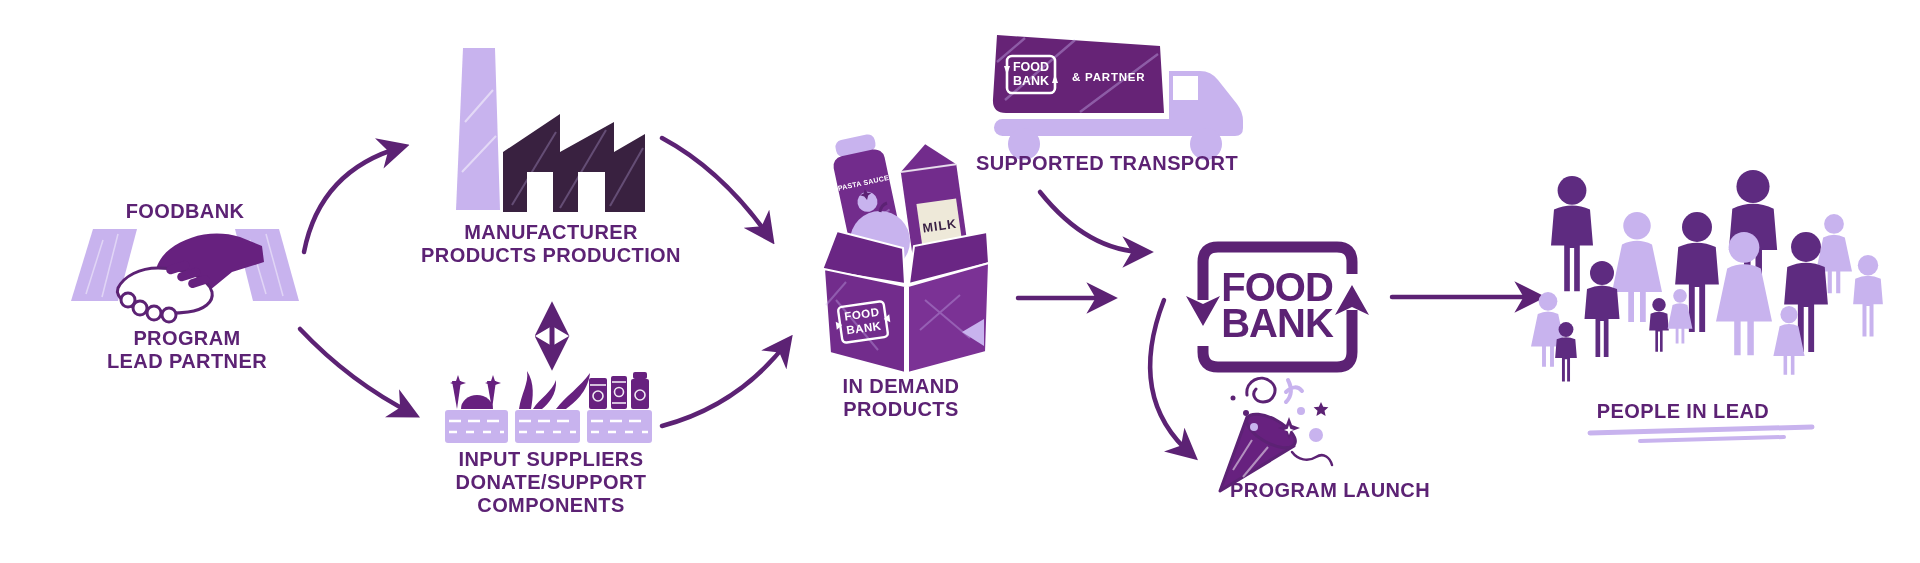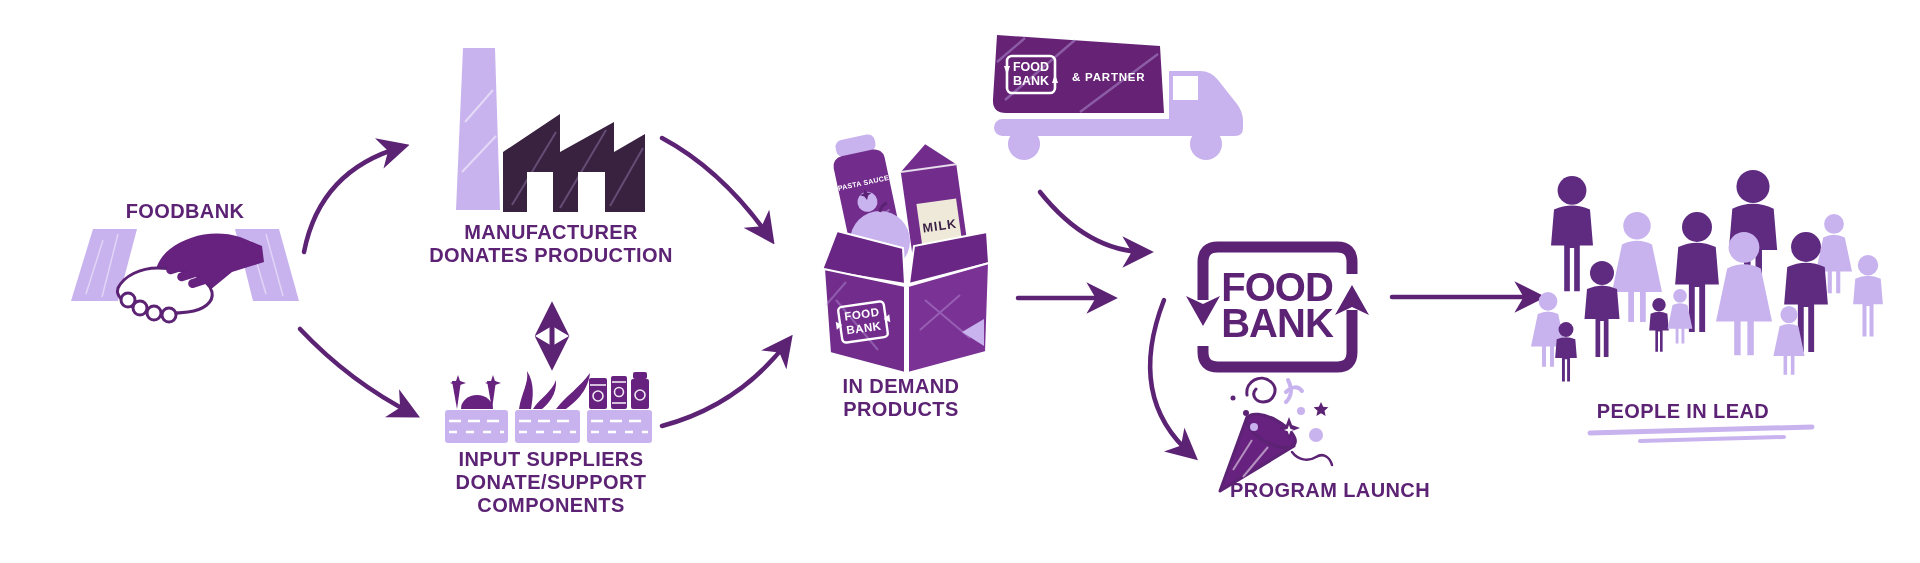"SUPPORTED TRANSPORT" div.label { html: none -> <div>SUPPORTED TRANSPORT</div> }
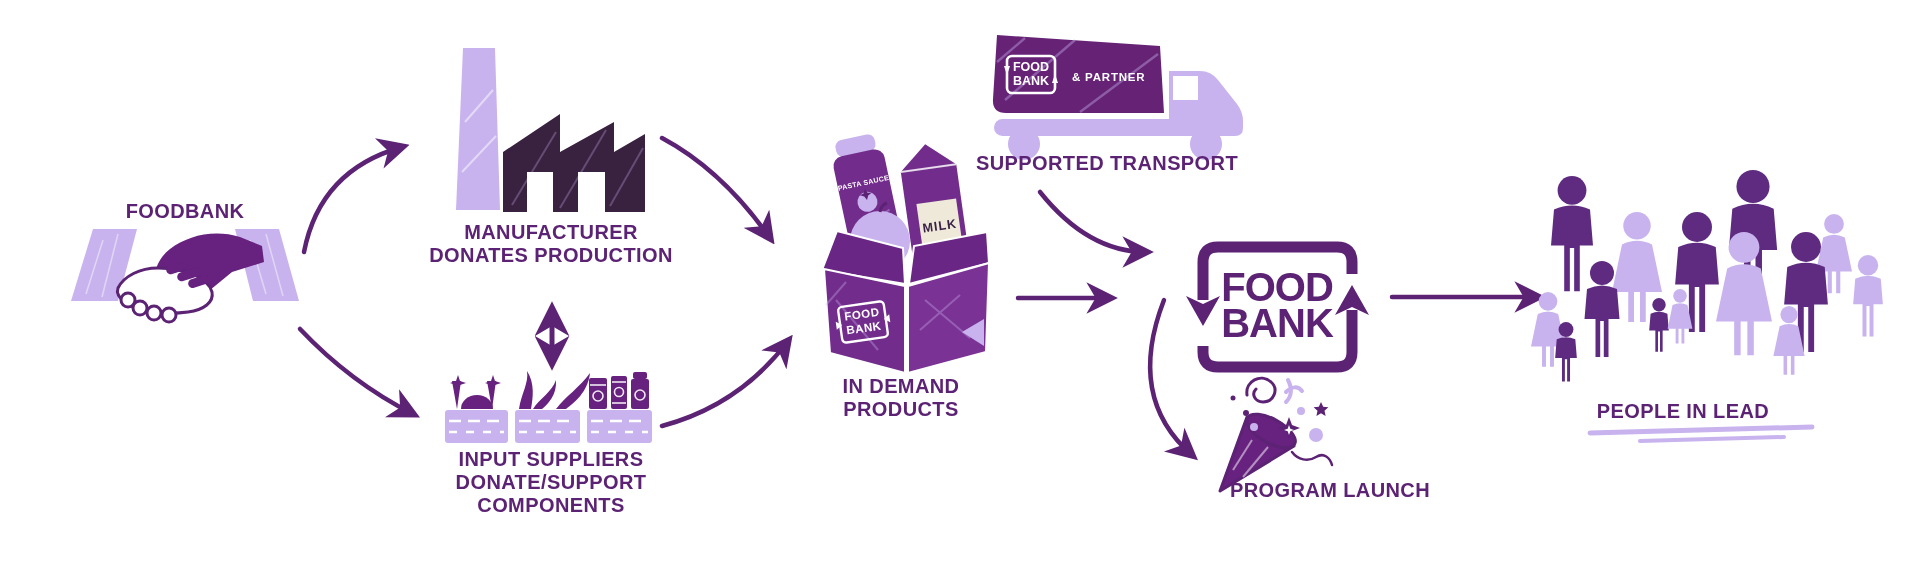"MANUFACTURER" div.label { text: DONATES -> PRODUCTS }
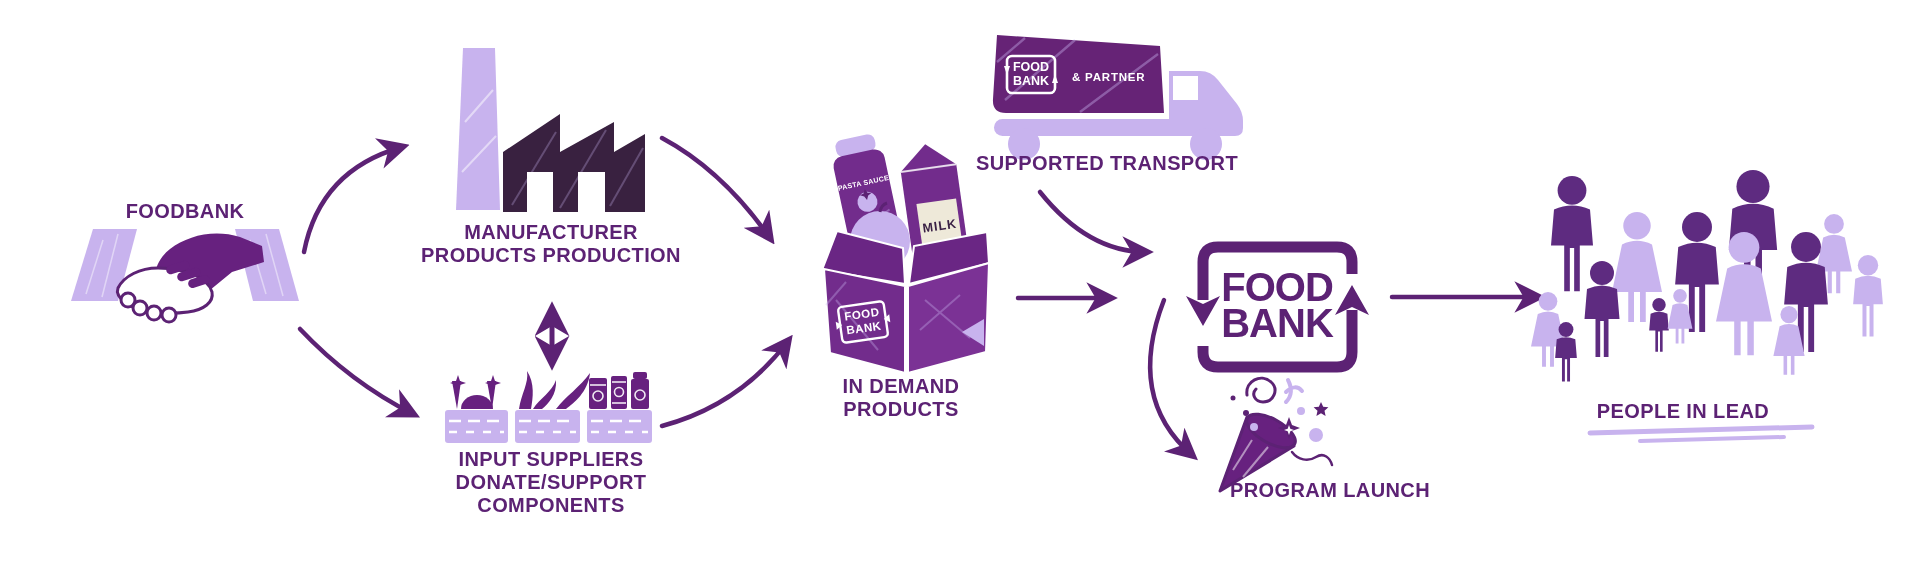"PROGRAM" div.label { html: none -> <div>PROGRAM LEAD PARTNER</div> }
